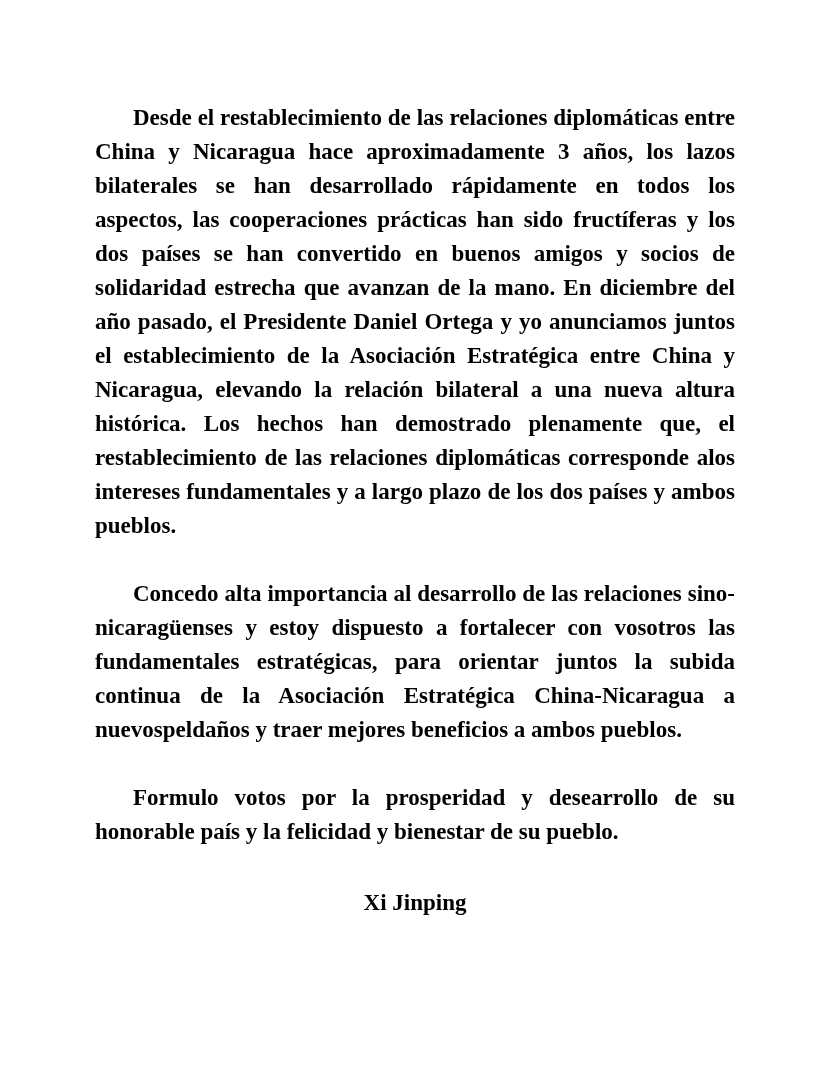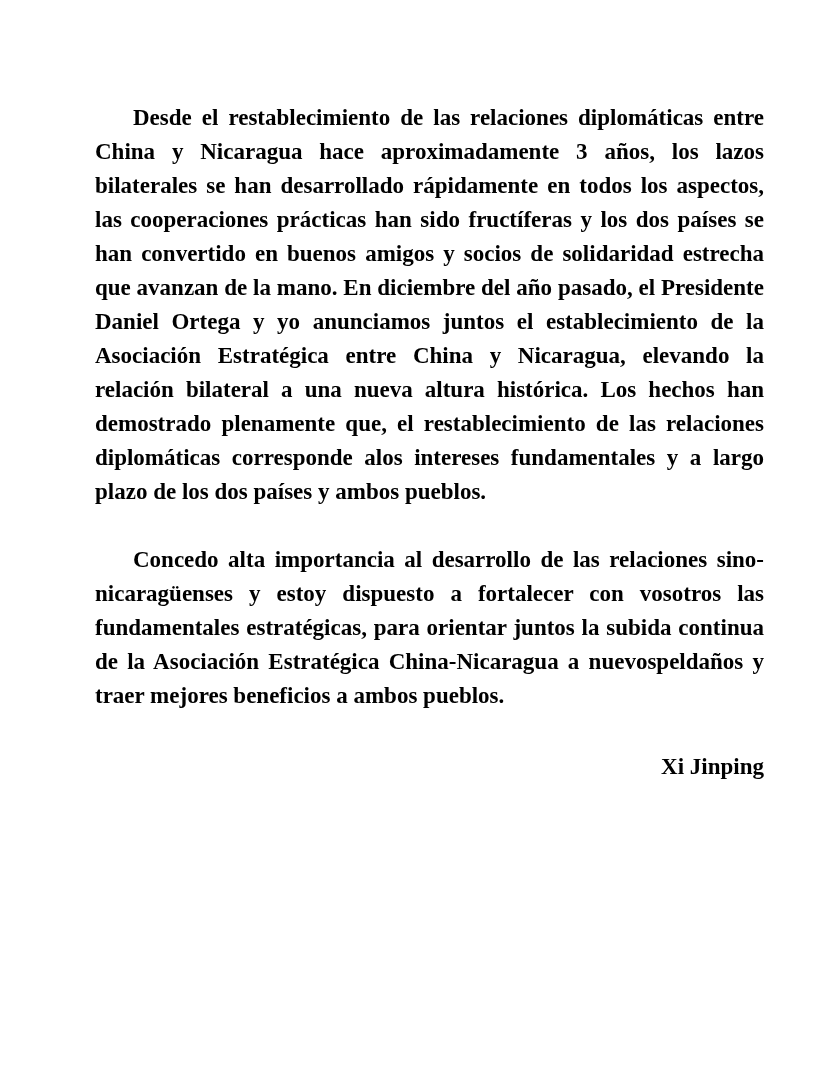"Desde el restablecimiento de las" .page { padding: 101px 61px 0 95px -> 101px 90px 0 95px }
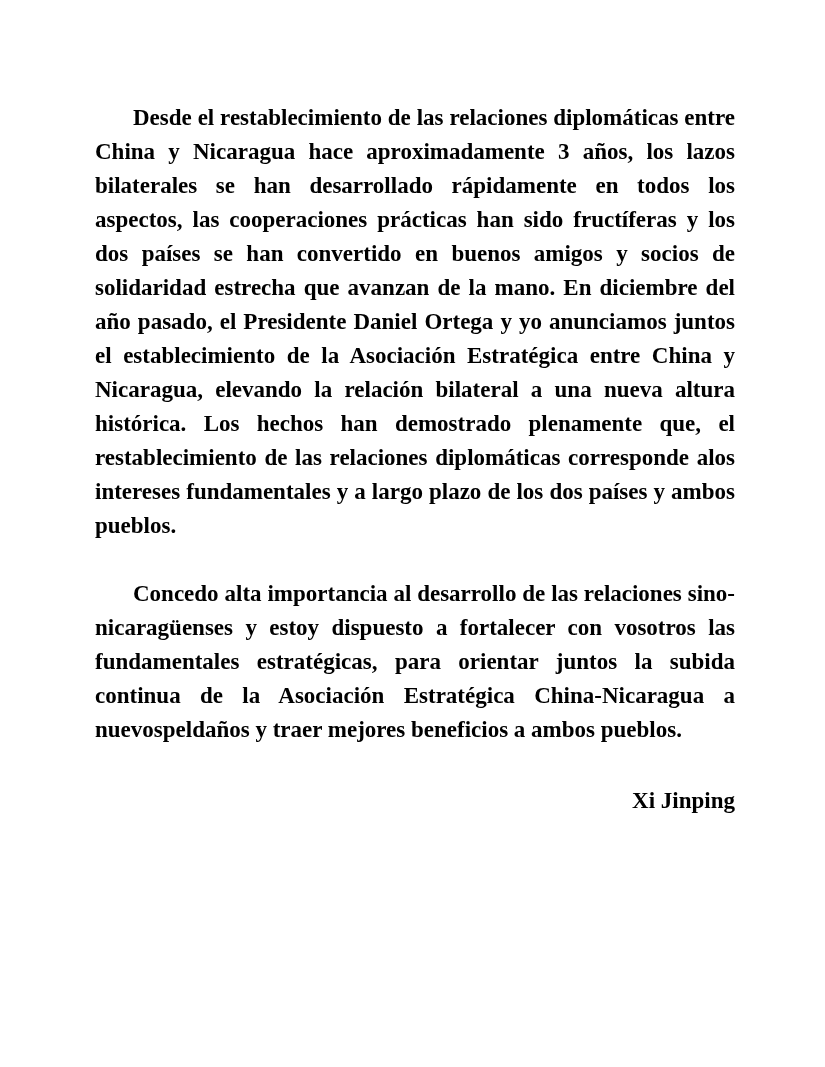"Formulo votos por la prosperidad" p.para { html: none -> <p>Formulo votos por la prosperidad y desearrollo de su honorable país y la felicidad y bienestar de su pueblo.</p> }
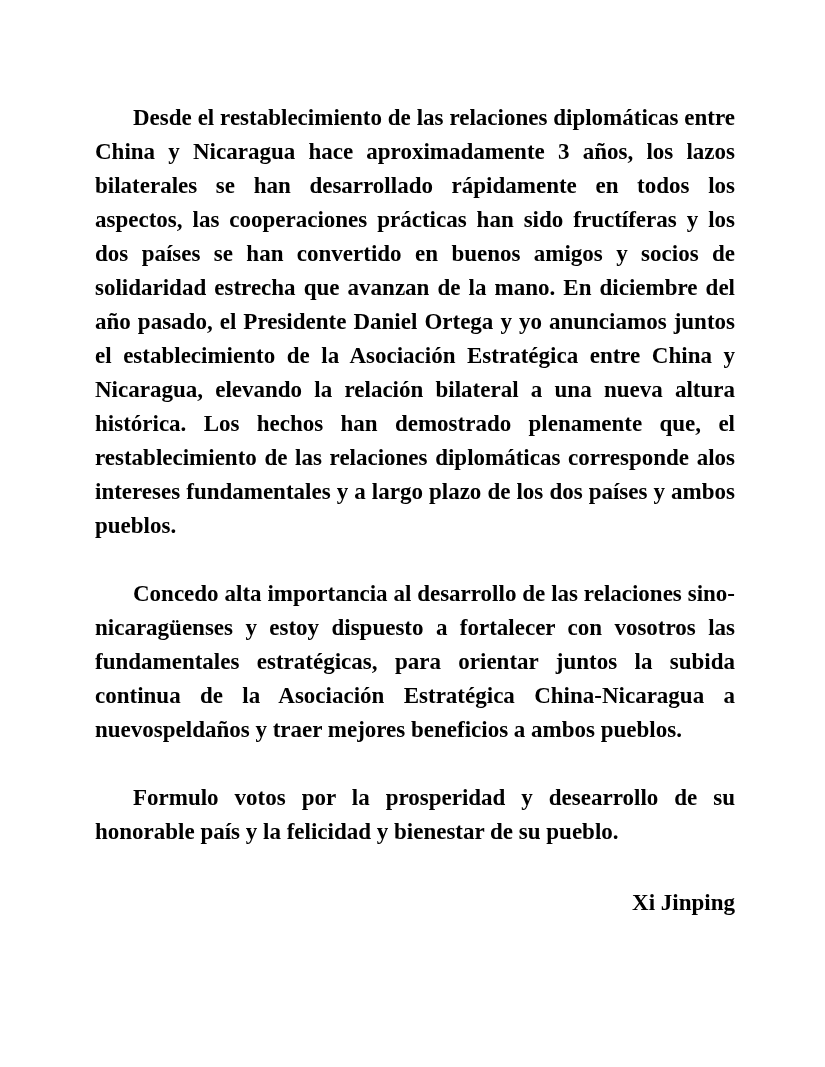"Xi Jinping" .sig-line { text-align: right -> center }
